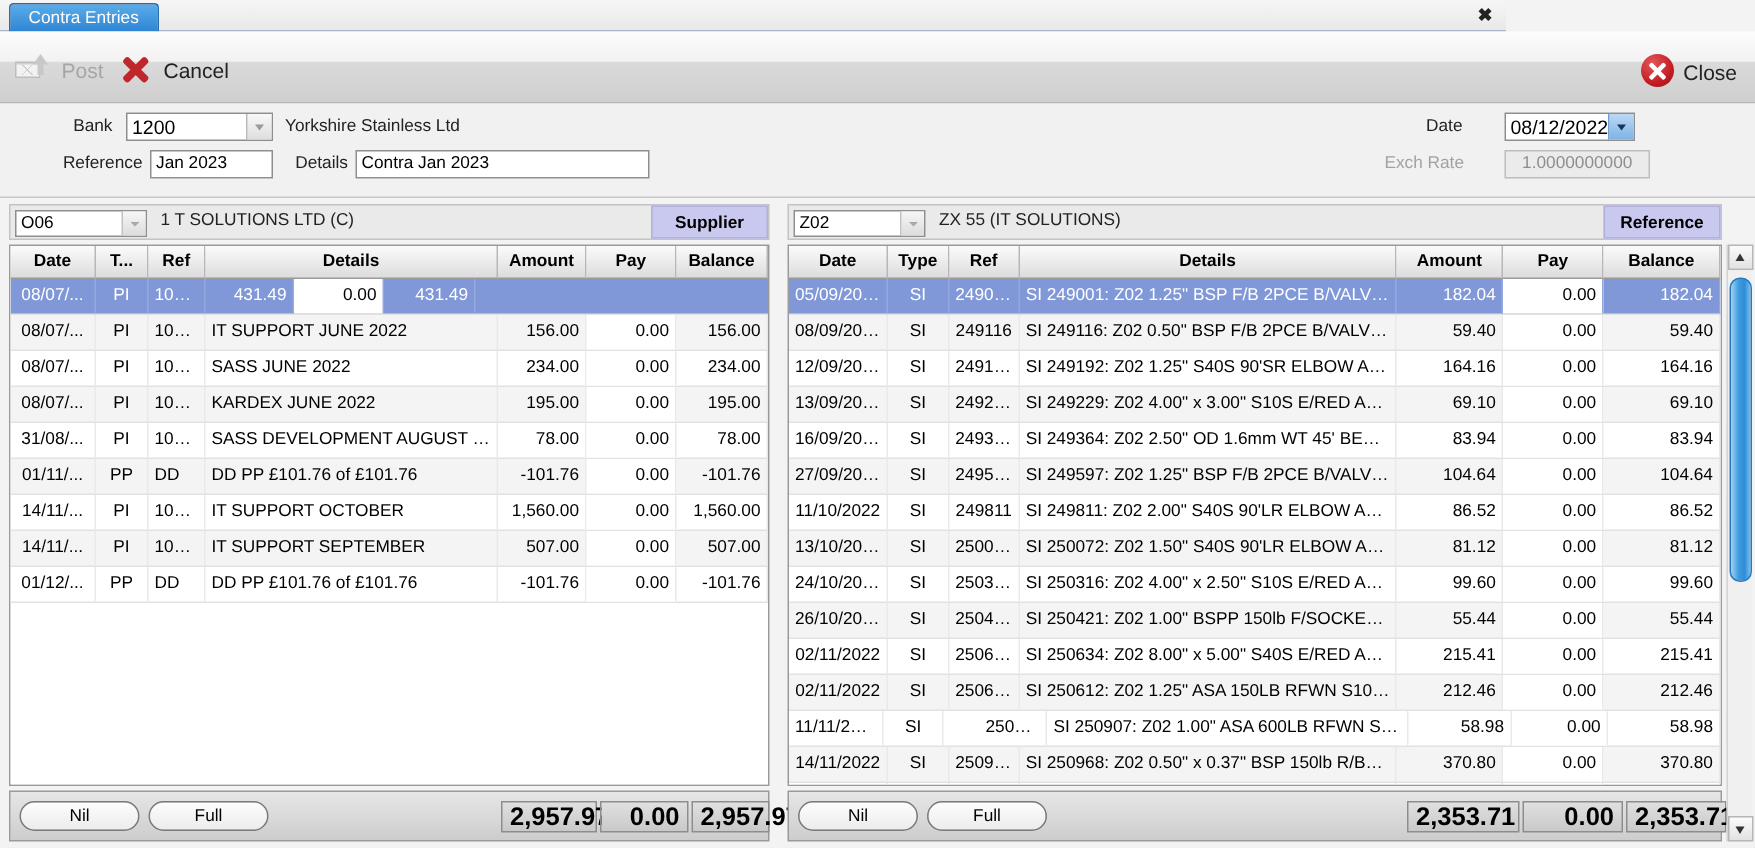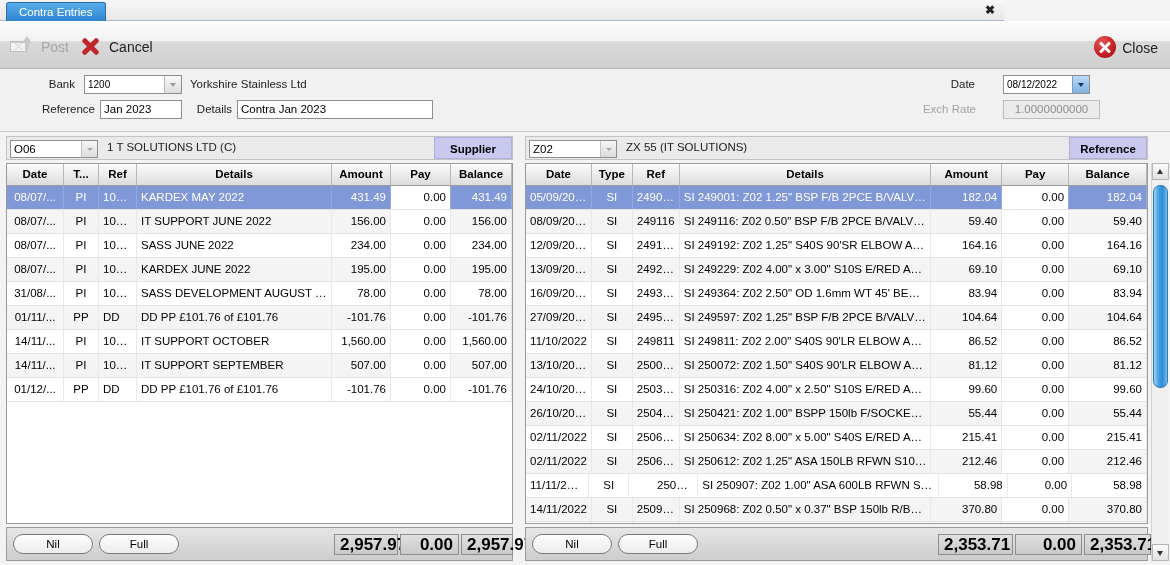"1200" .combo { font-size: 10px -> 13px }
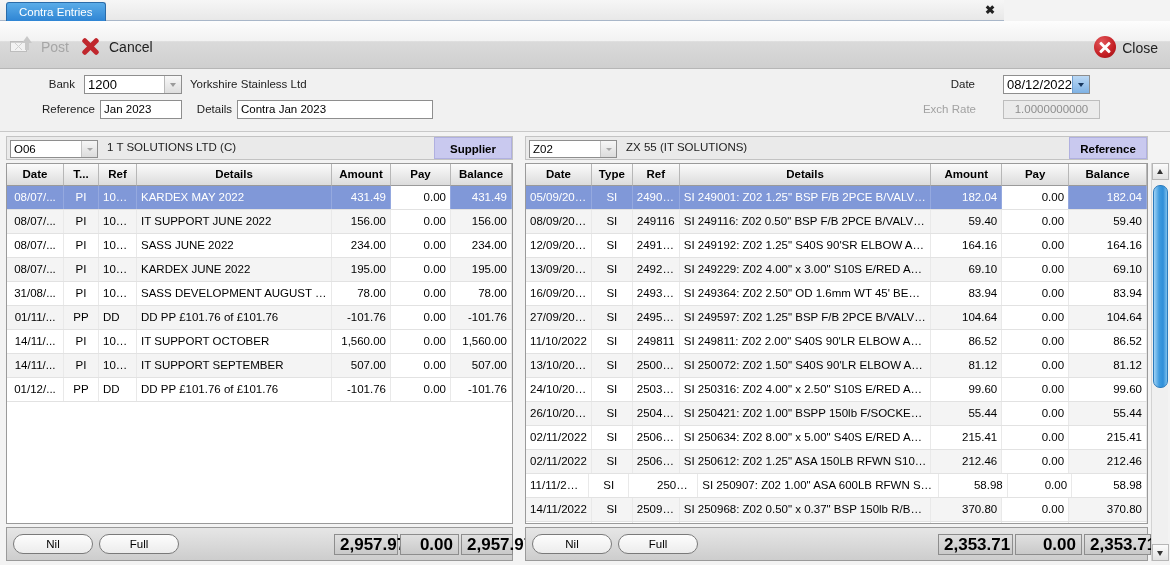"KARDEX MAY 2022" div.cell { html: <div>KARDEX MAY 2022</div> -> none }
